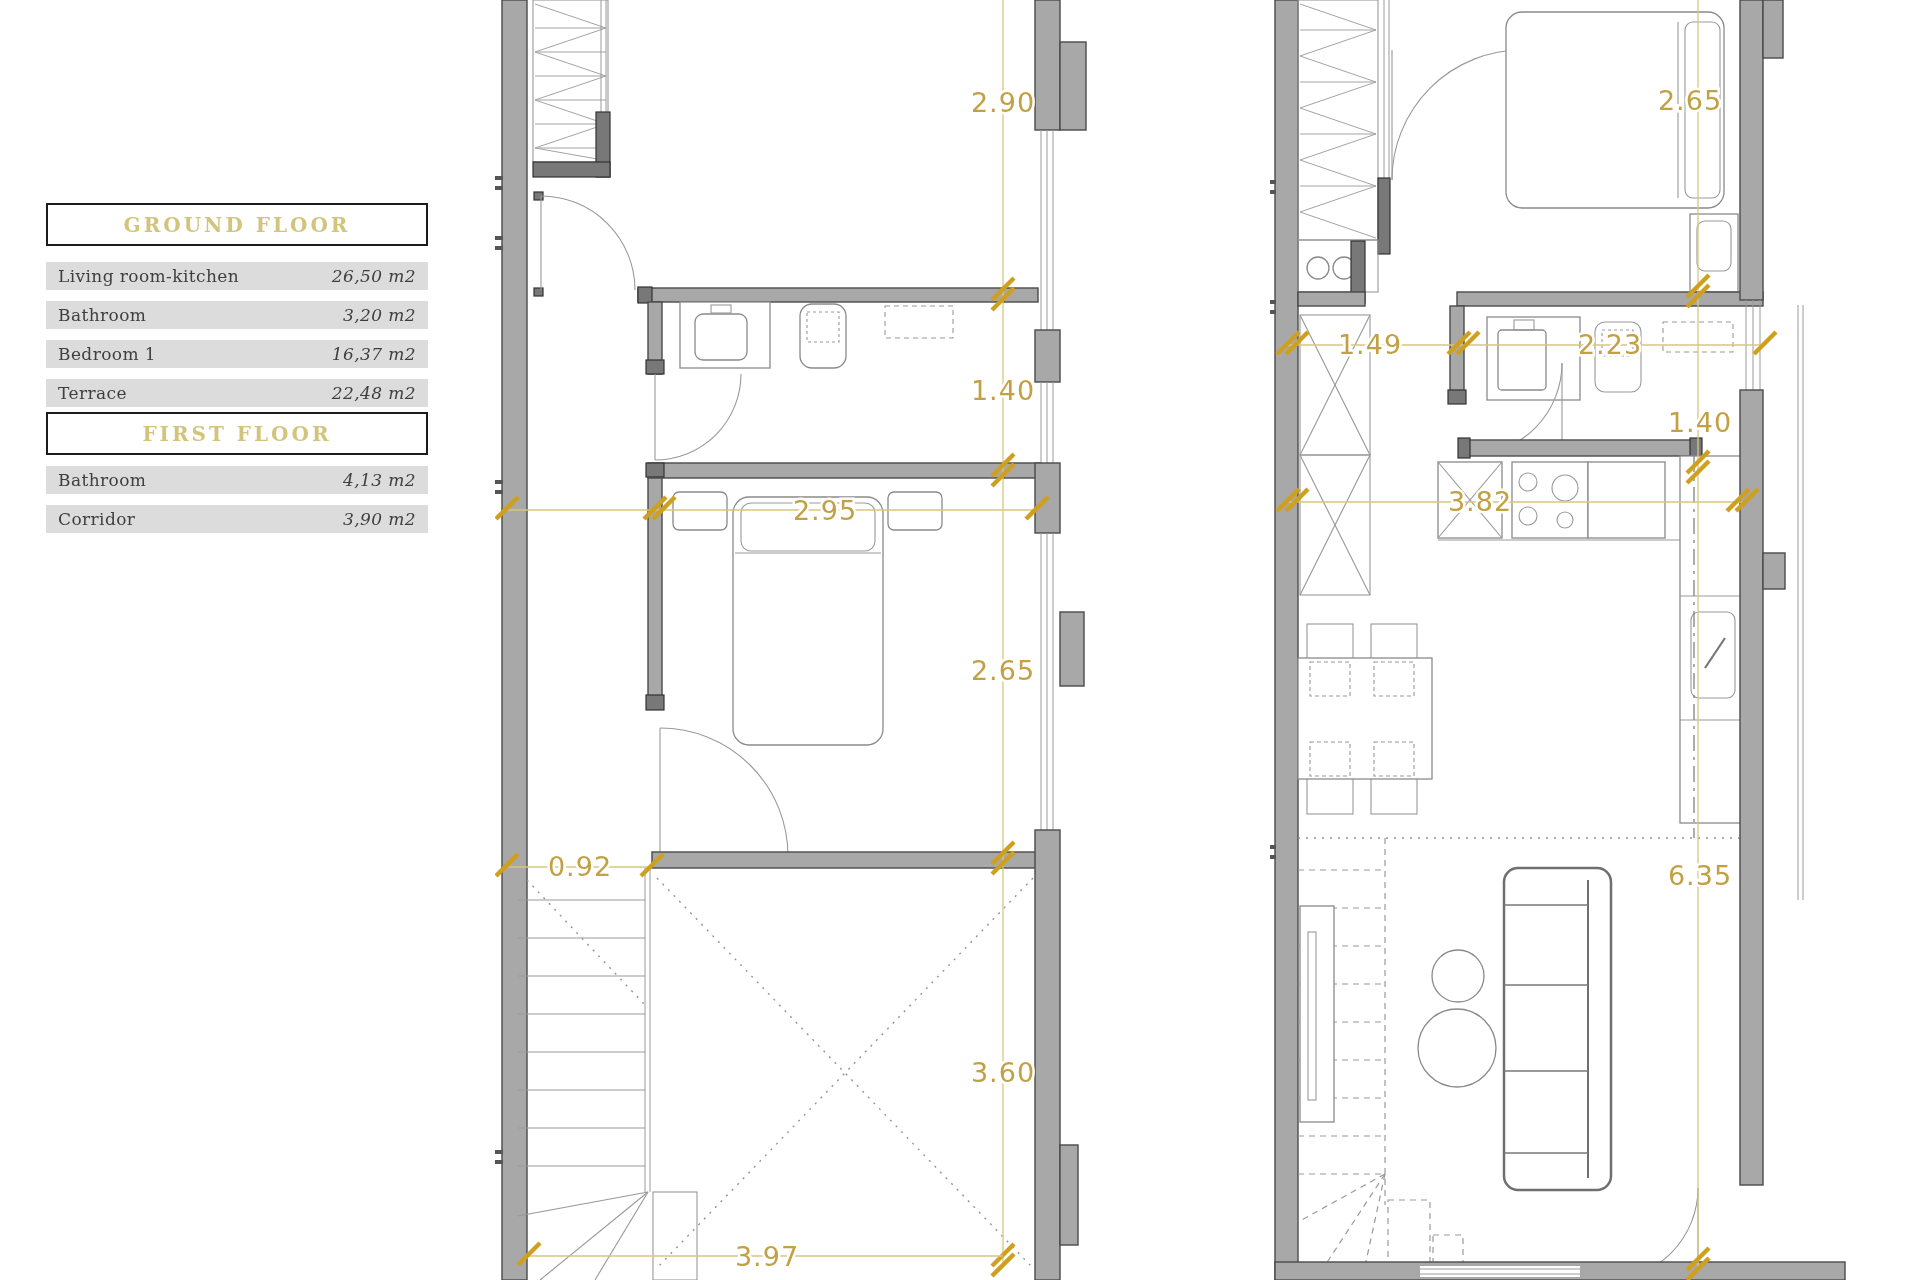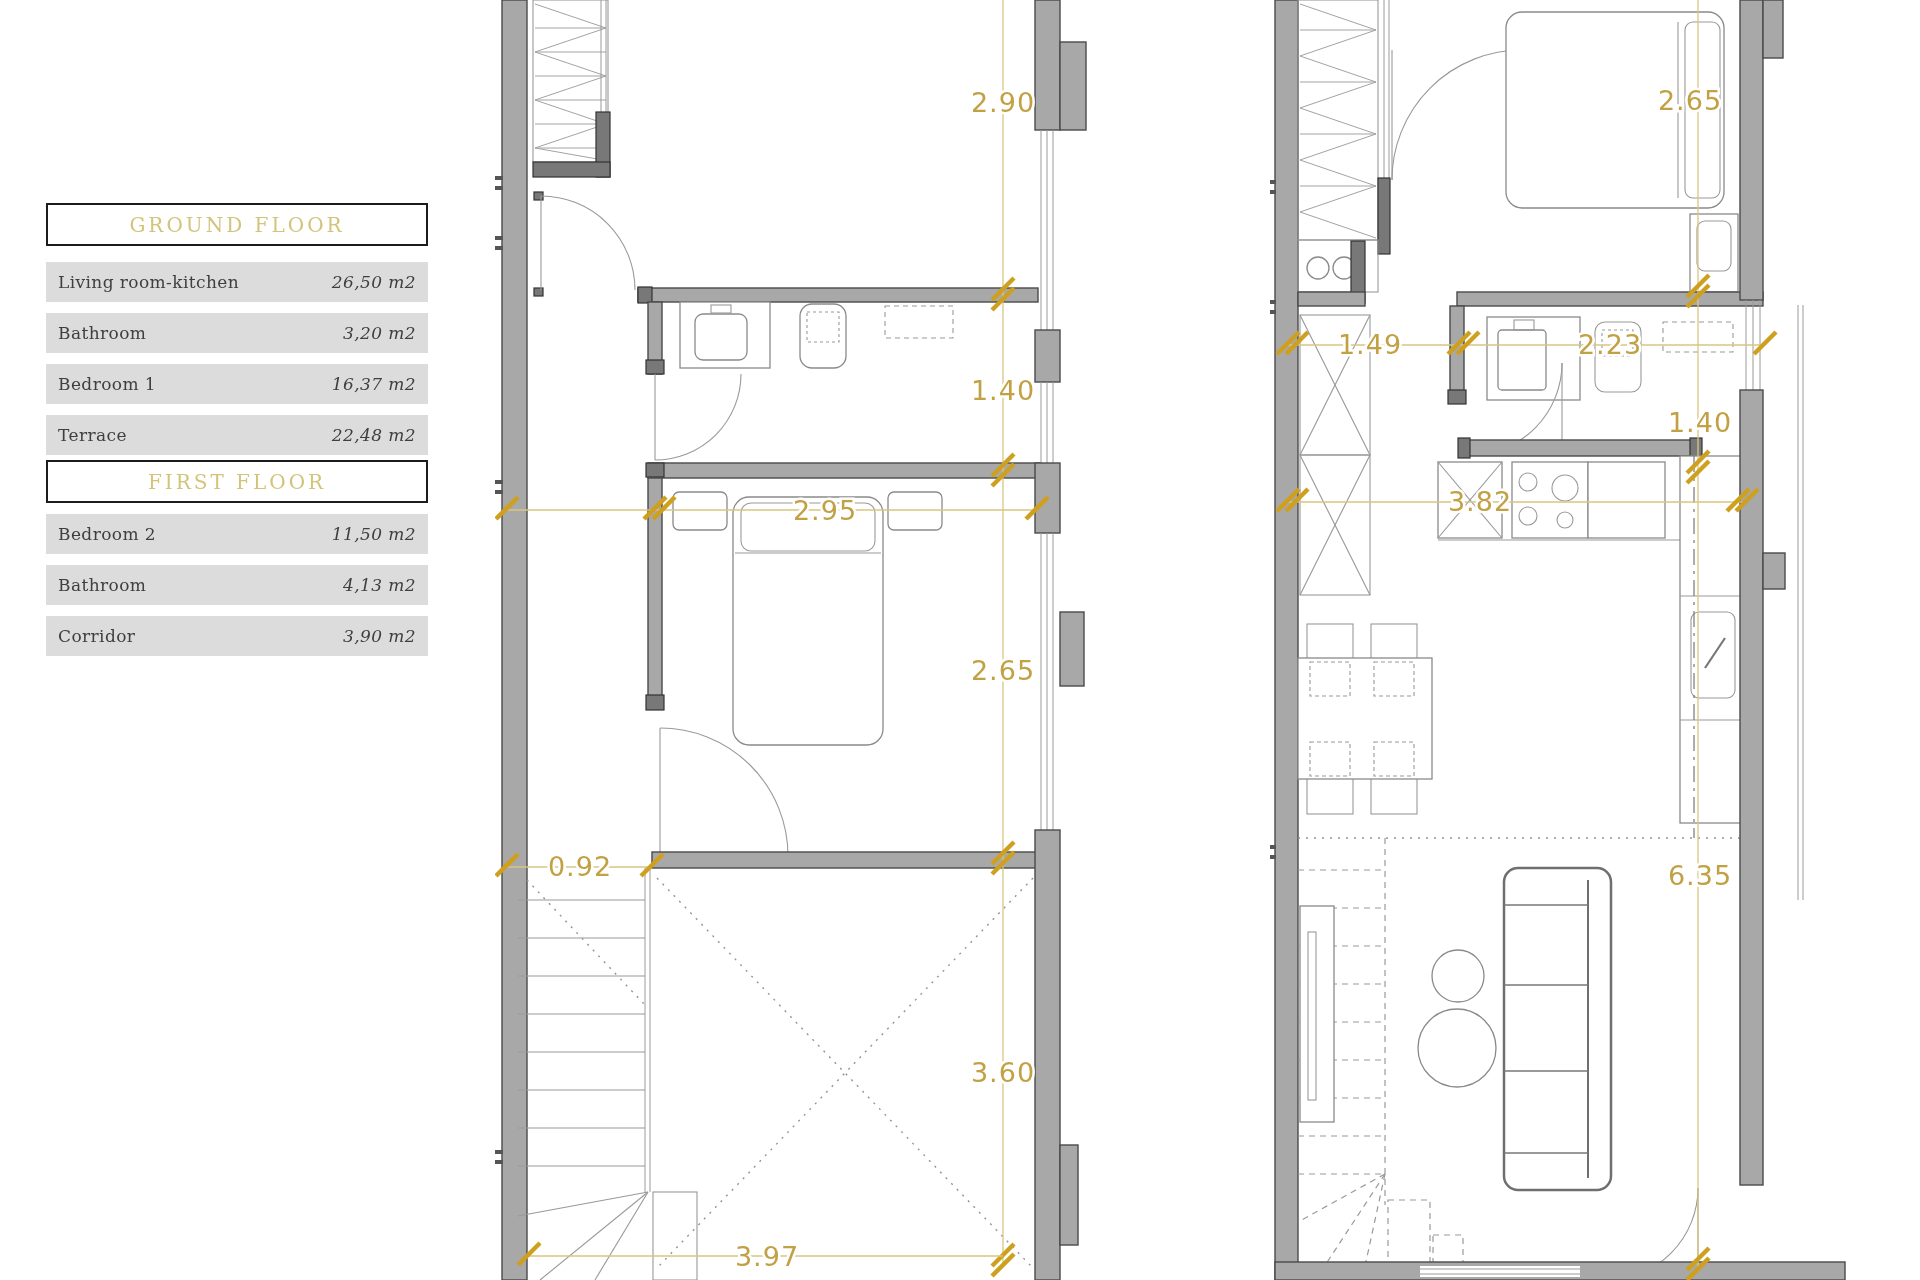"GROUND FLOOR" .legend-header { font-weight: normal -> bold }
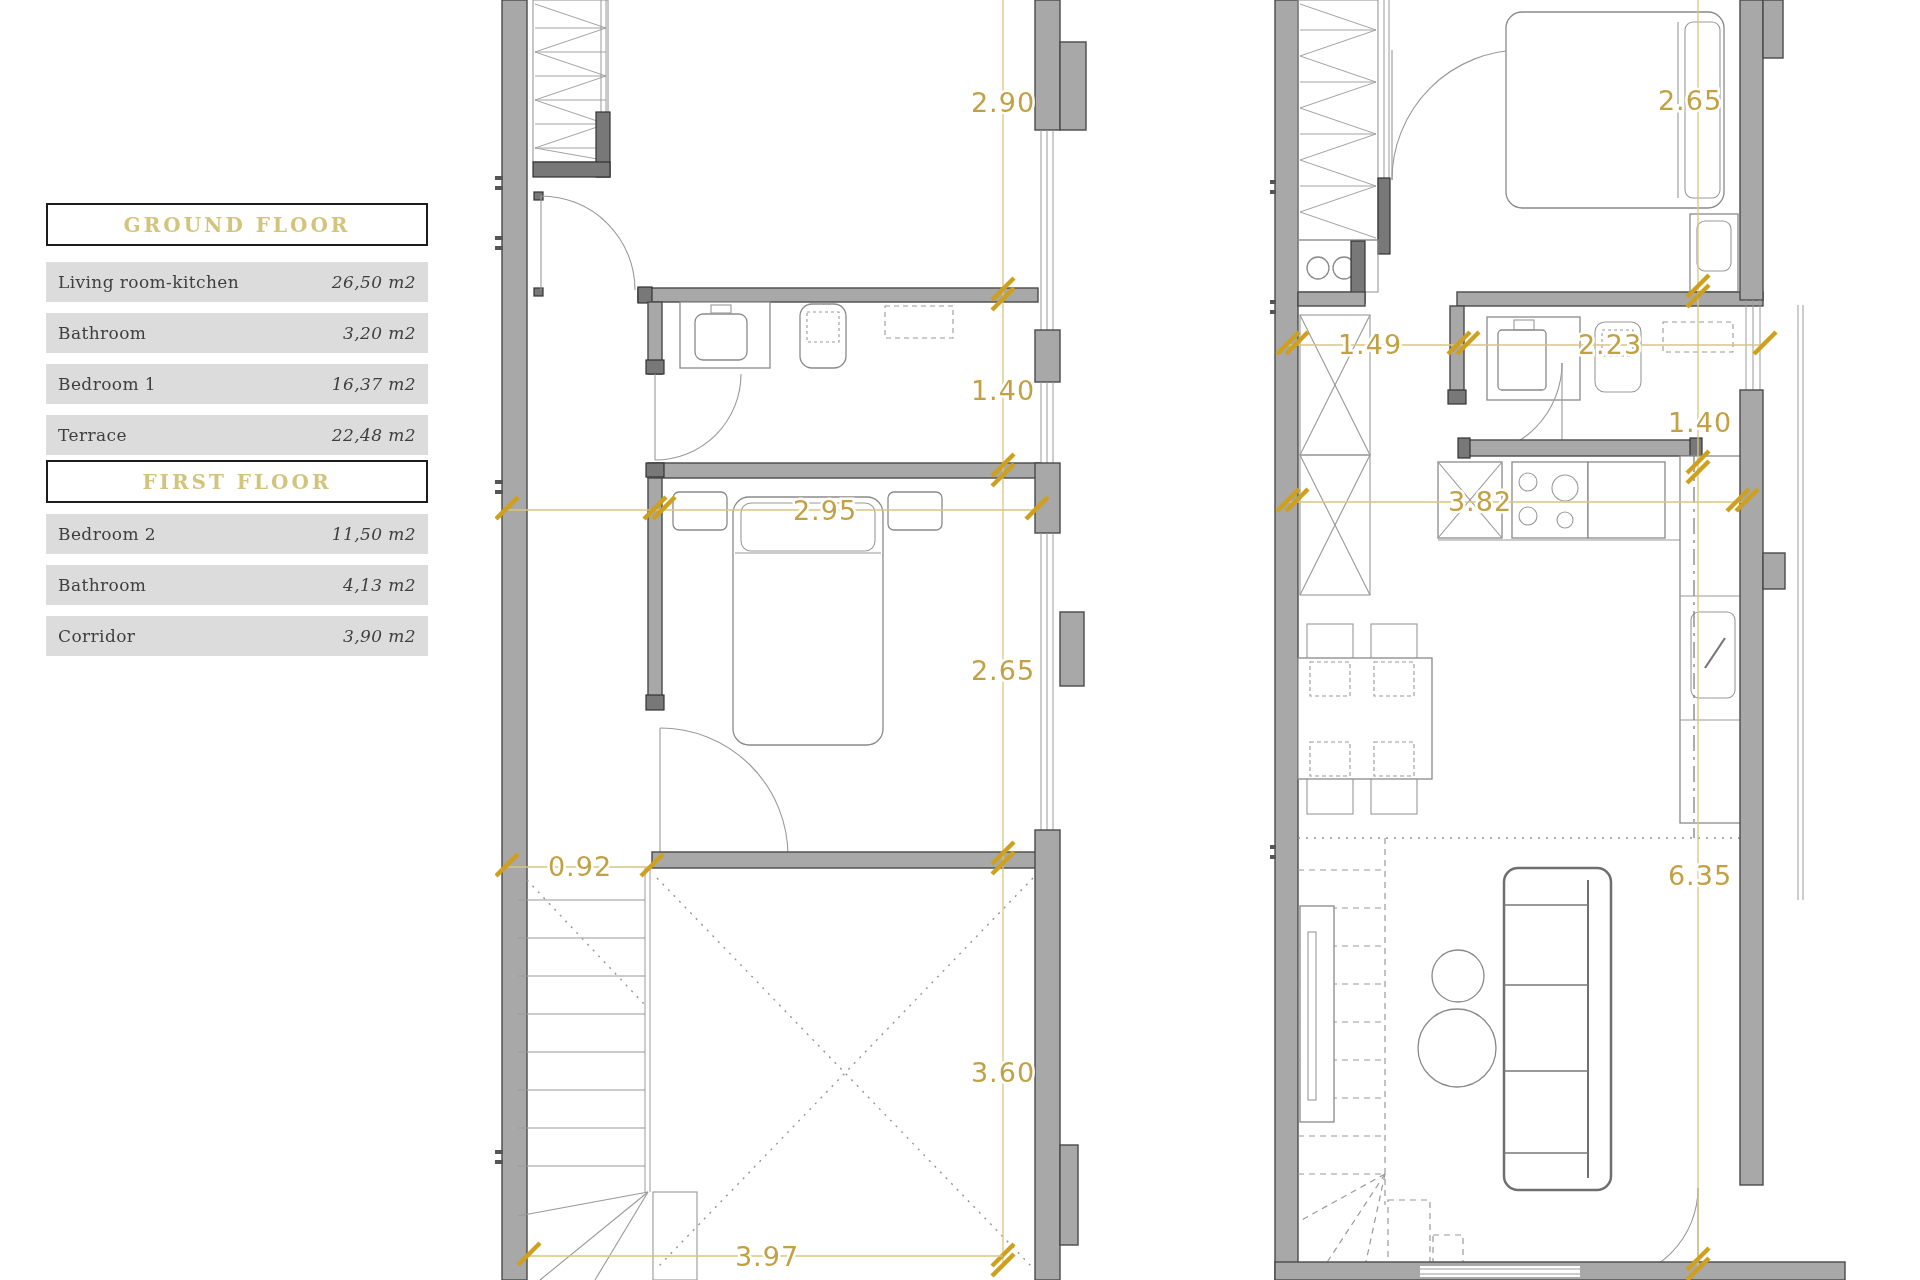"Living room-kitchen" .legend-row { height: 40px -> 28px }
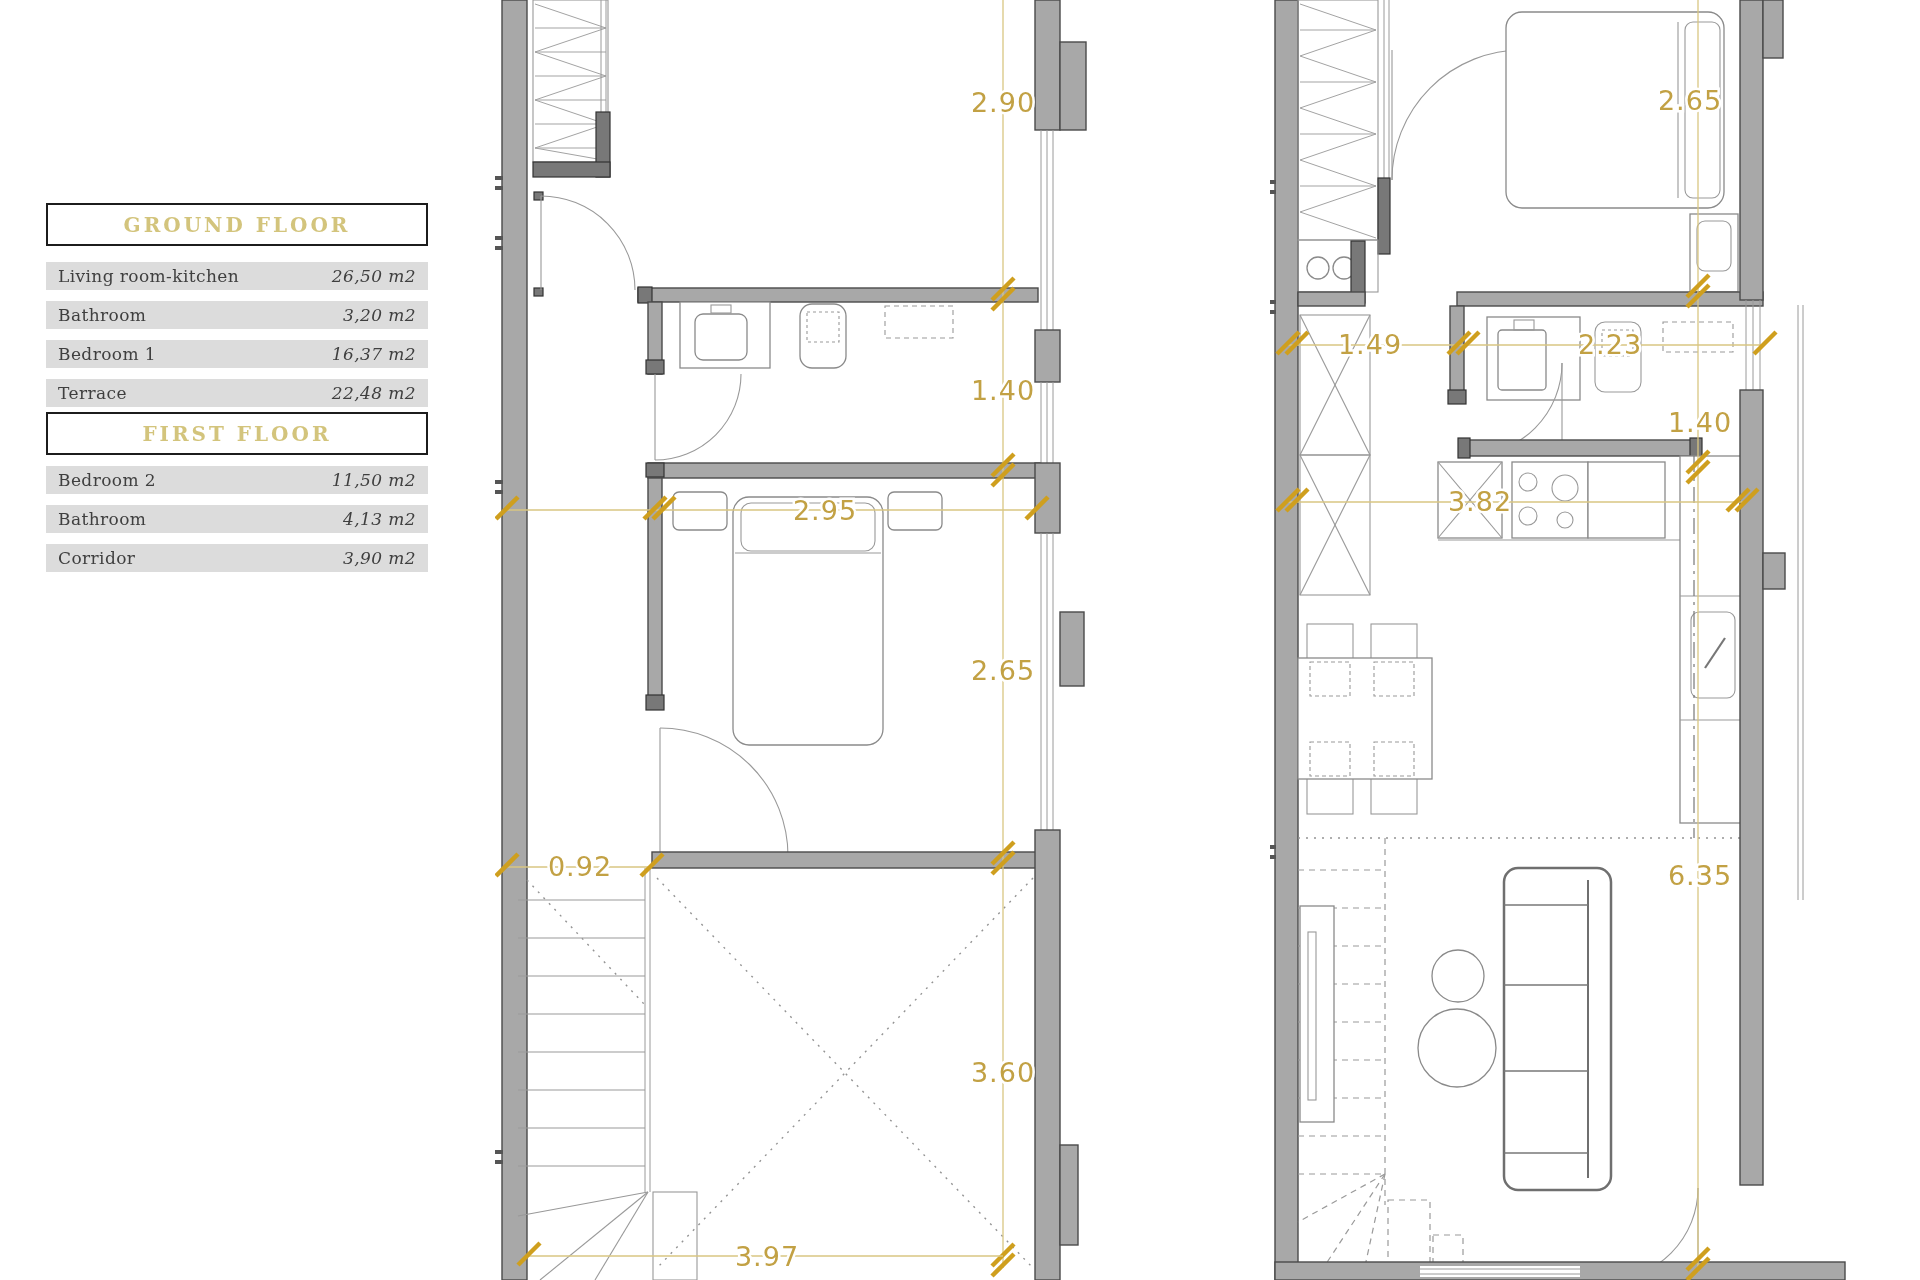"Bedroom 2" div.legend-row { html: <div> <span>Bedroom 2</span> <span>11,50 m2</span> </div> -> none }
